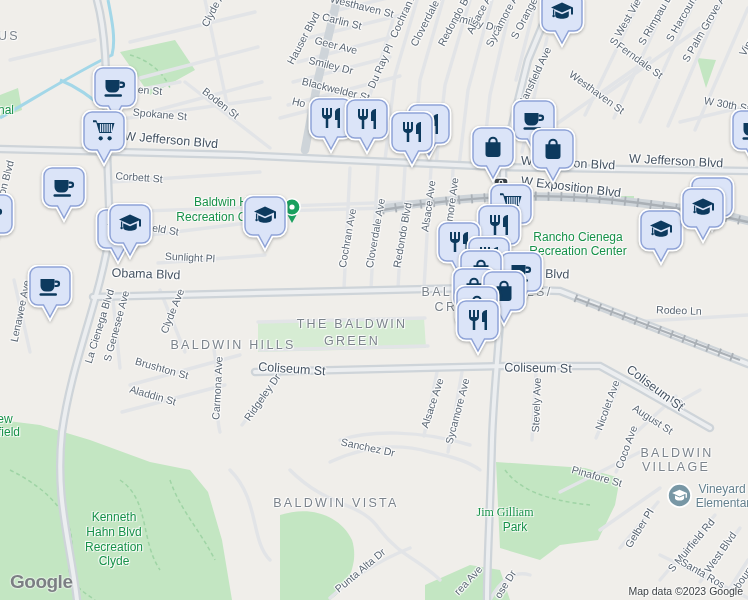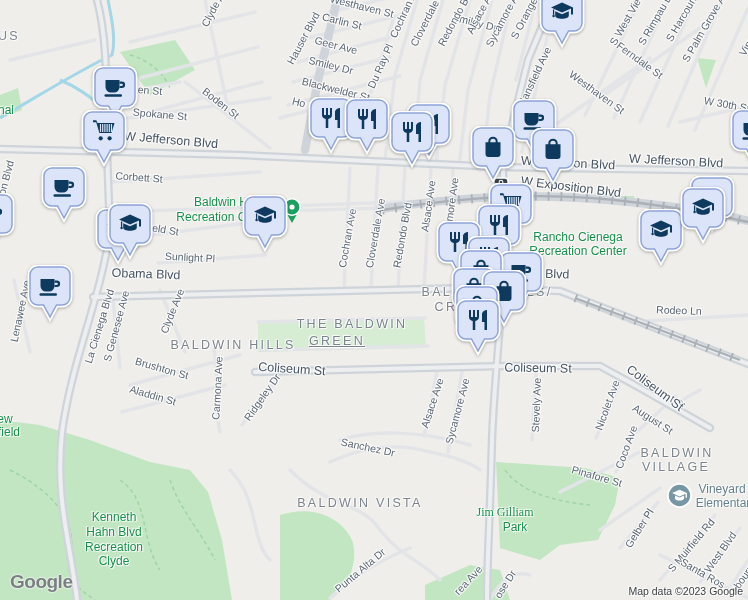"GREEN" div.label { left: 337px -> 352px; text-decoration: underline -> none }
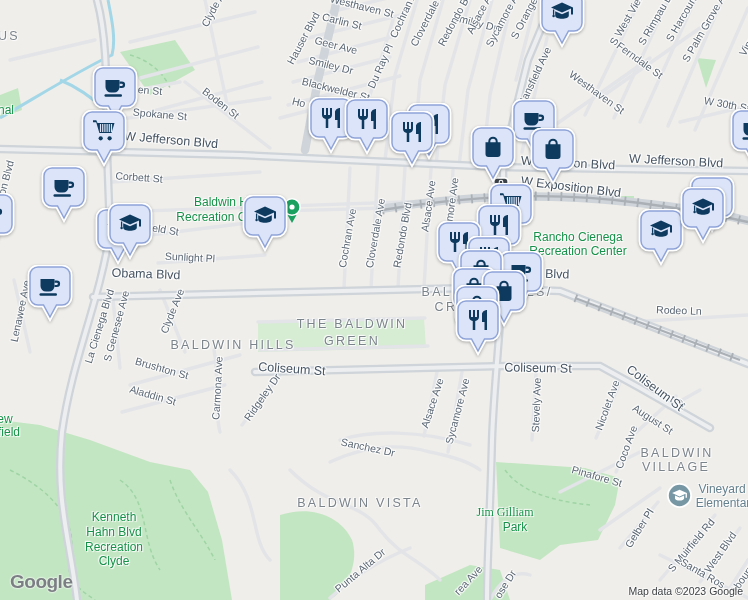"BALDWIN VISTA" div.label { margin-left: 24px -> none }
